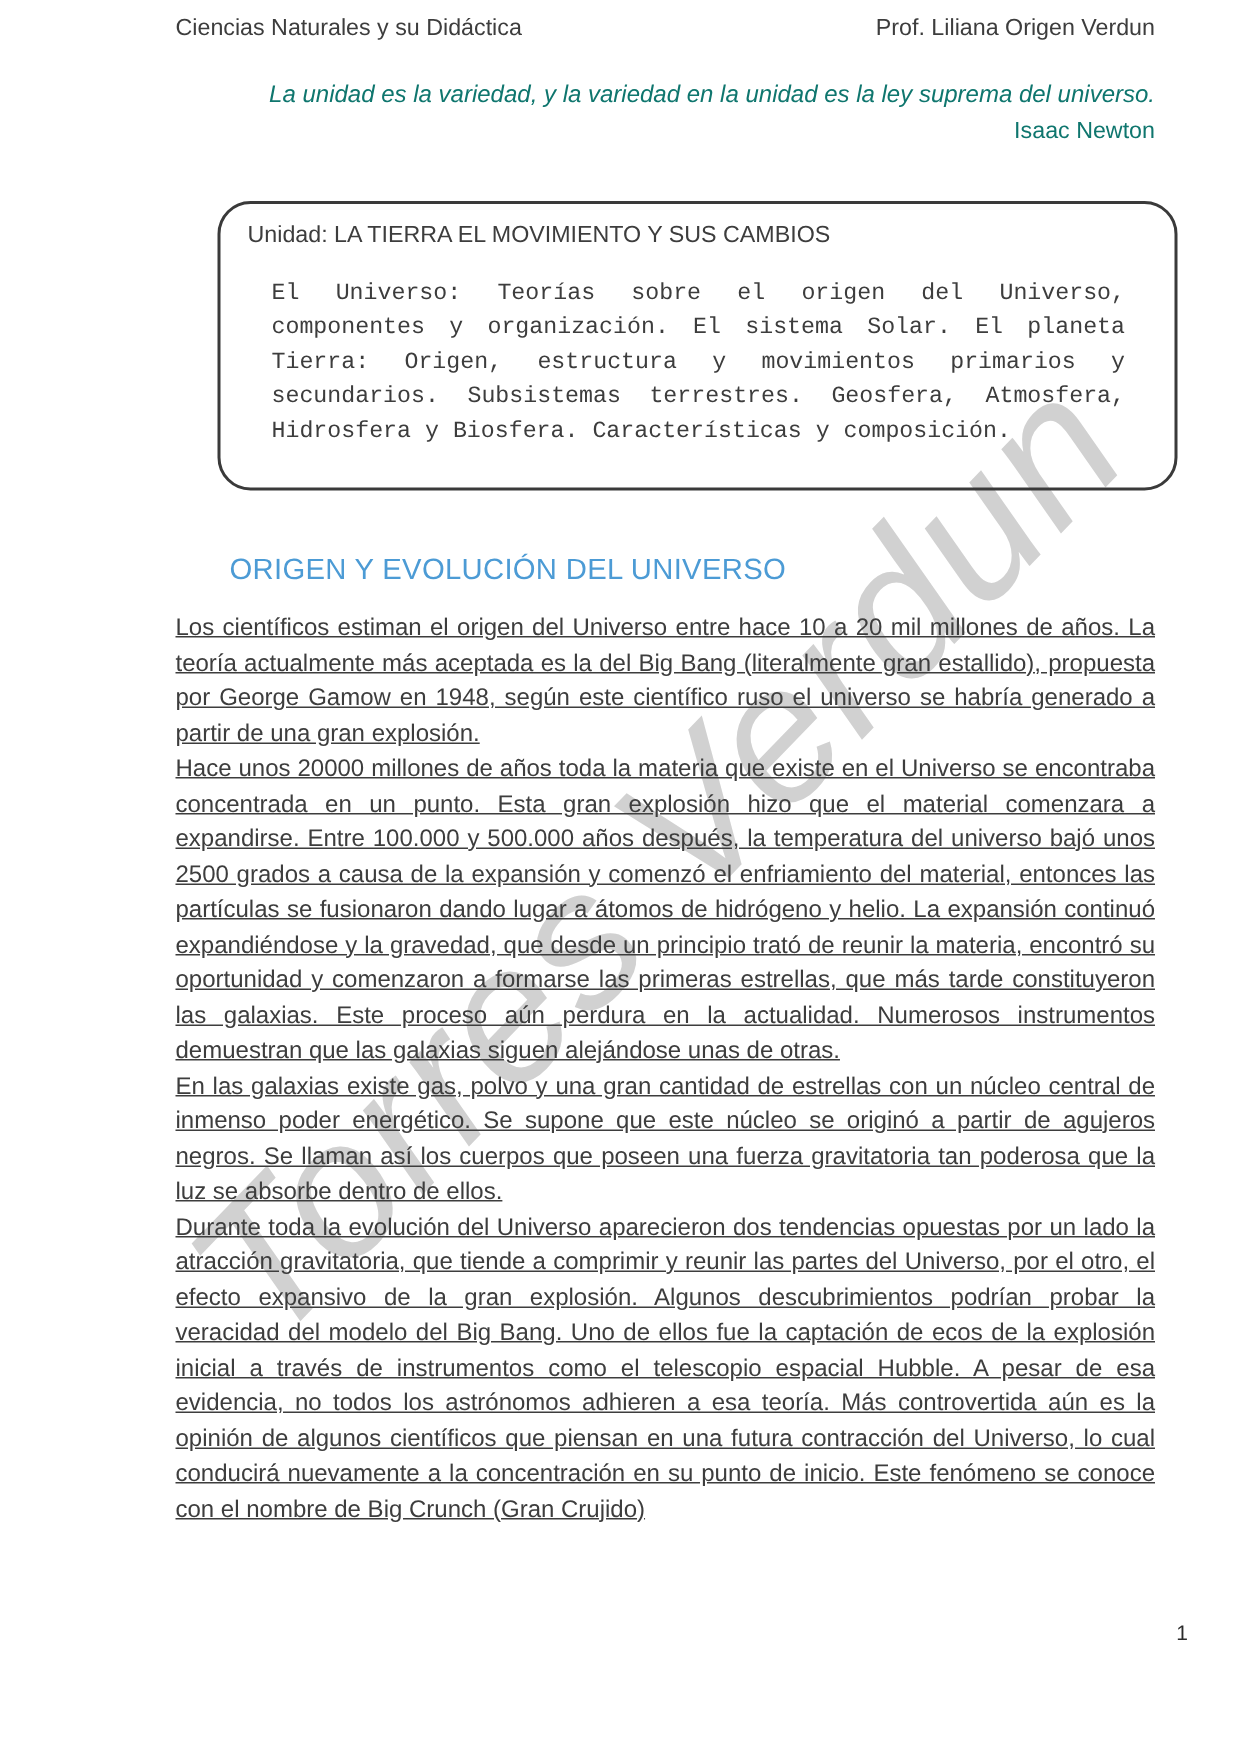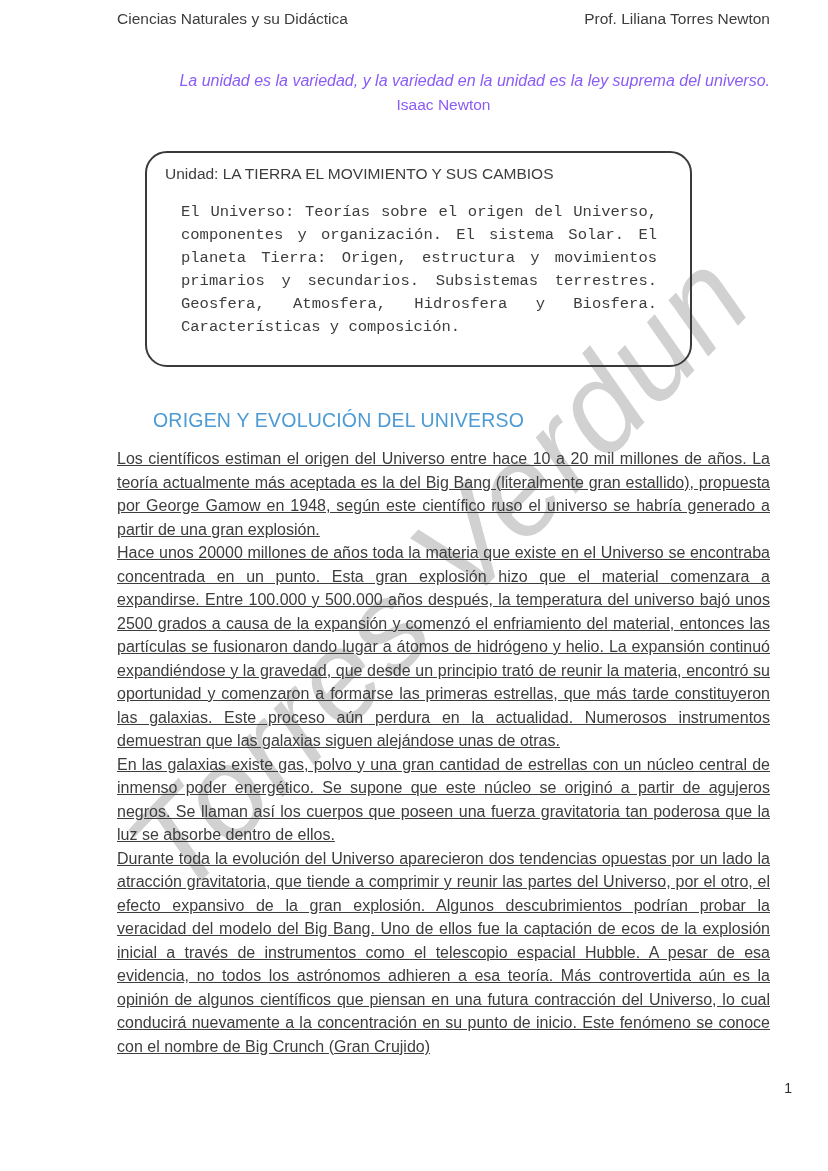"Prof. Liliana Torres Newton" span { text: Torres Newton -> Origen Verdun }
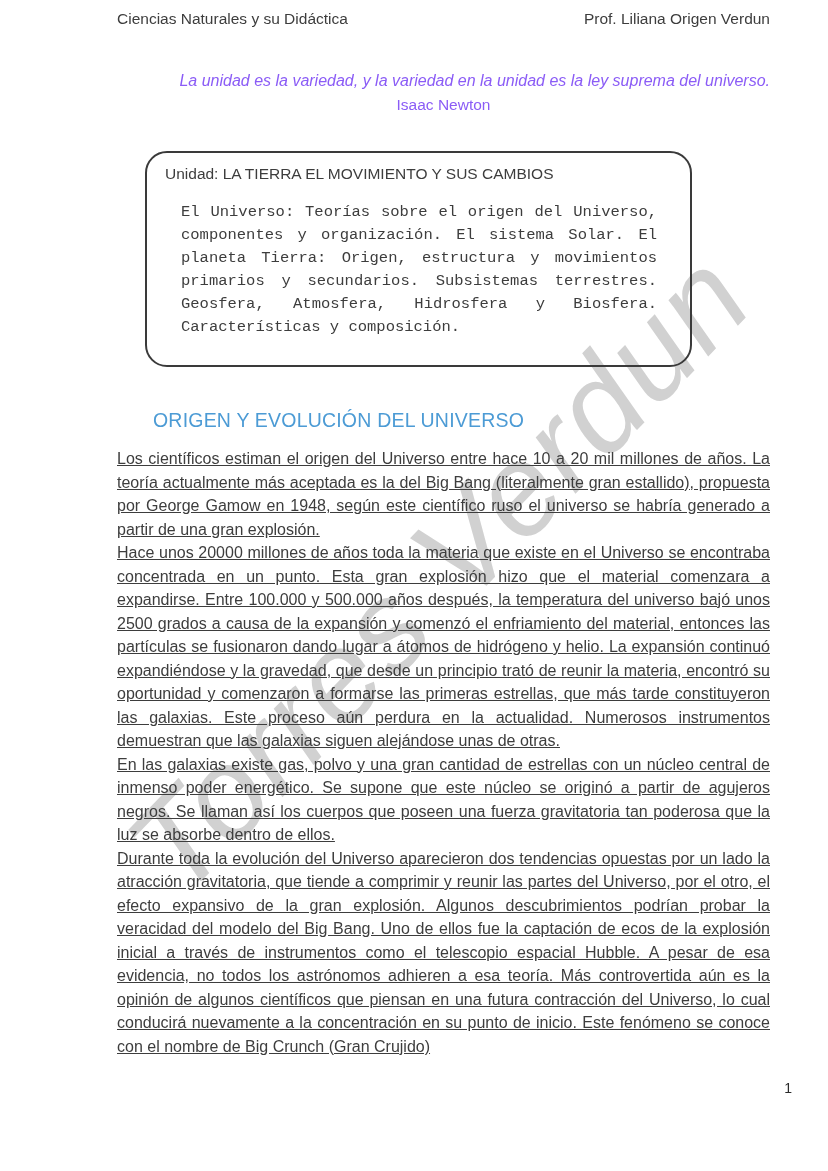"La unidad es la variedad," .quote-block { color: #8b5cf6 -> #0f766e; margin-top: 44px -> 27px }
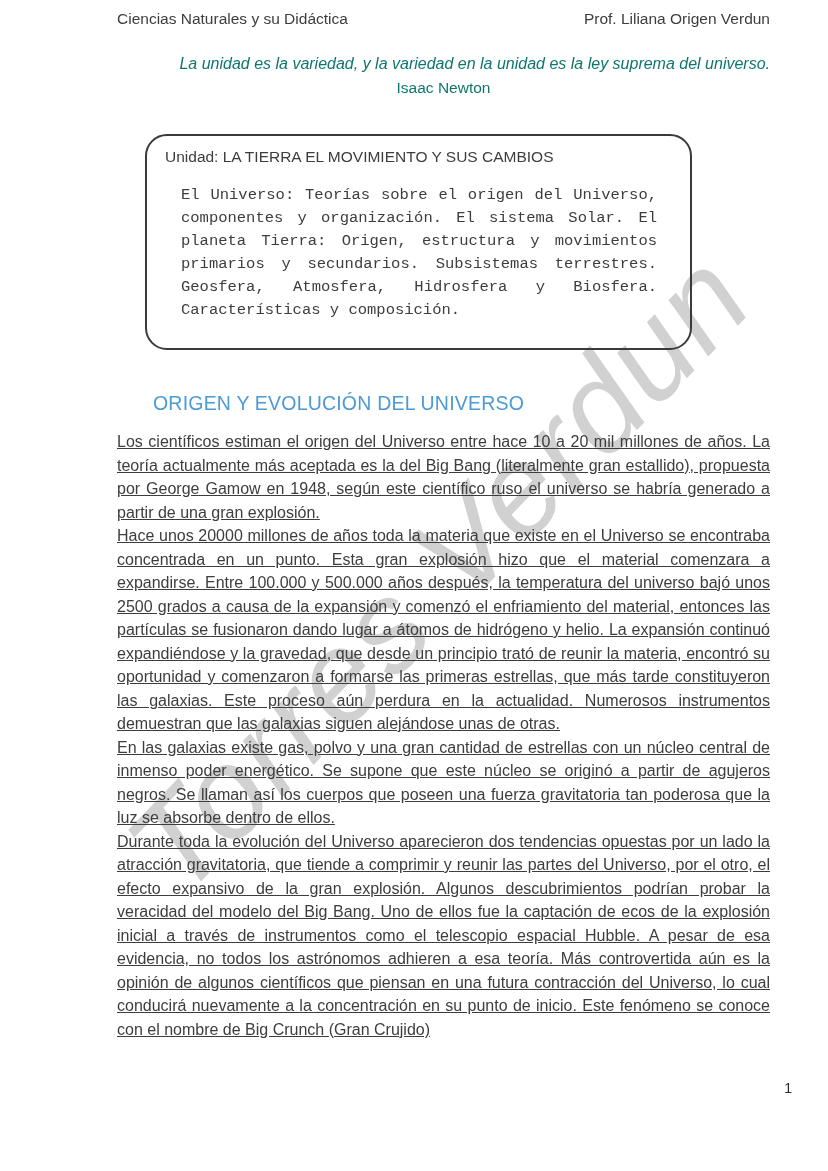"Isaac Newton" .quote-attribution { text-align: center -> none }
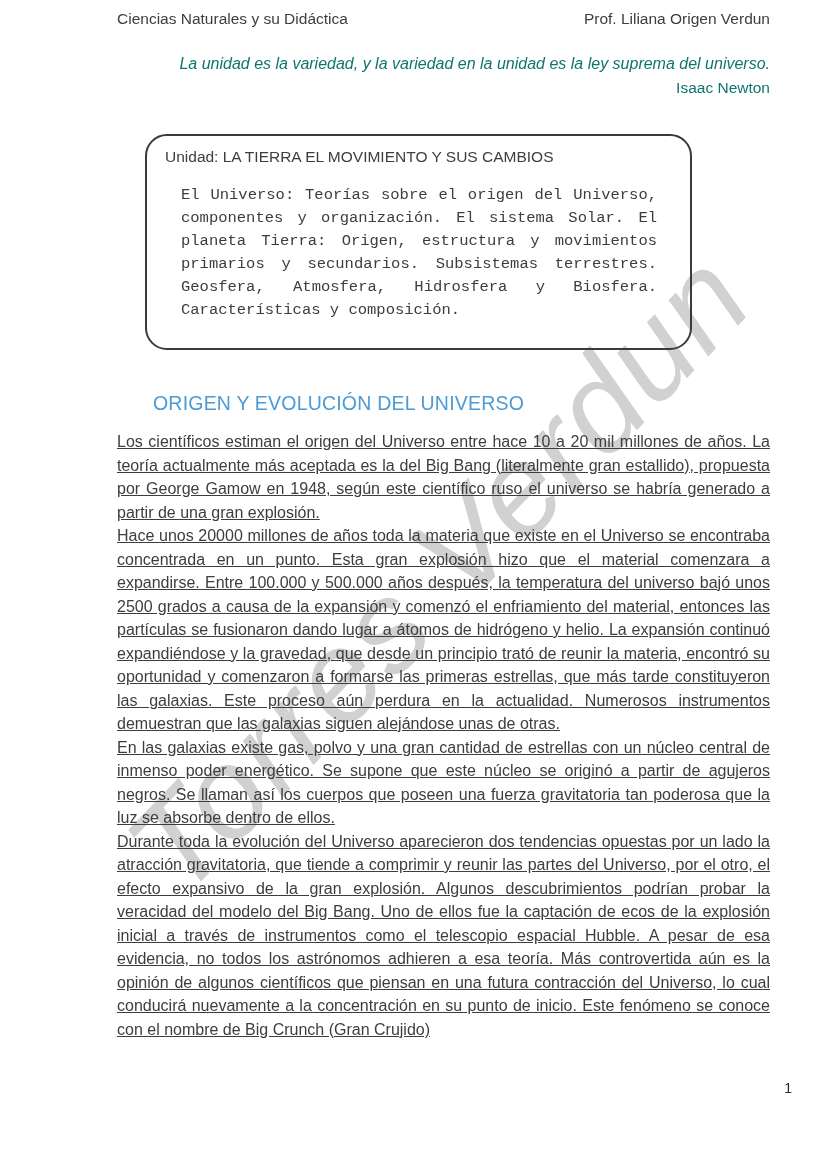"Unidad: LA TIERRA EL MOVIMIENTO" .unit-box { width: 547px -> 640px }
